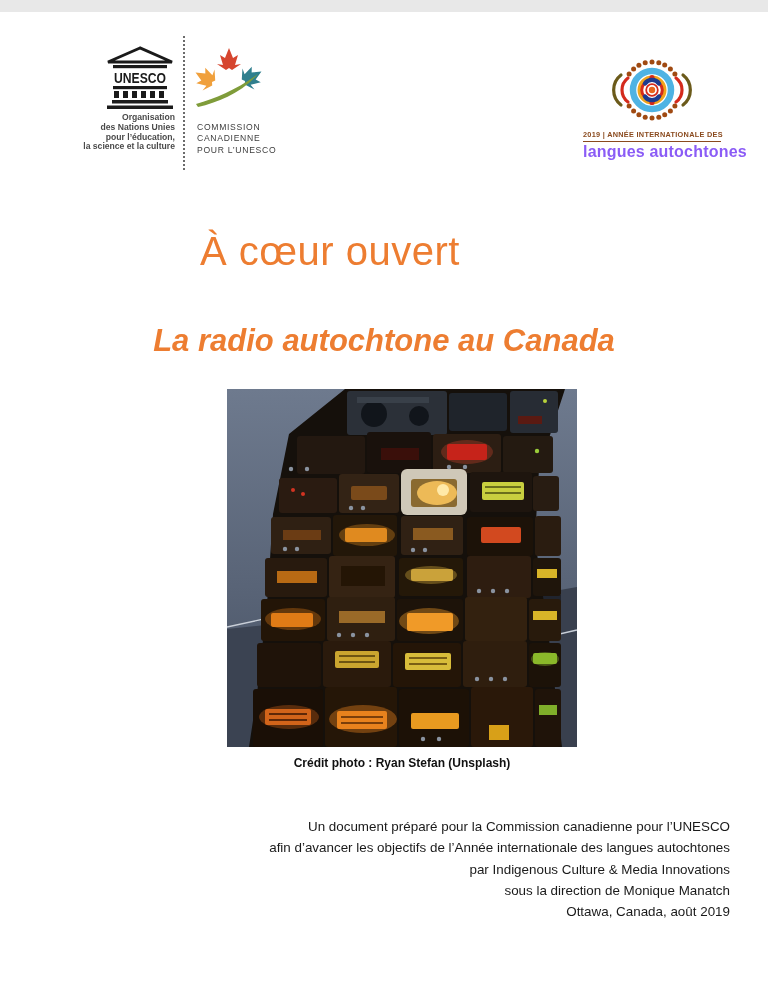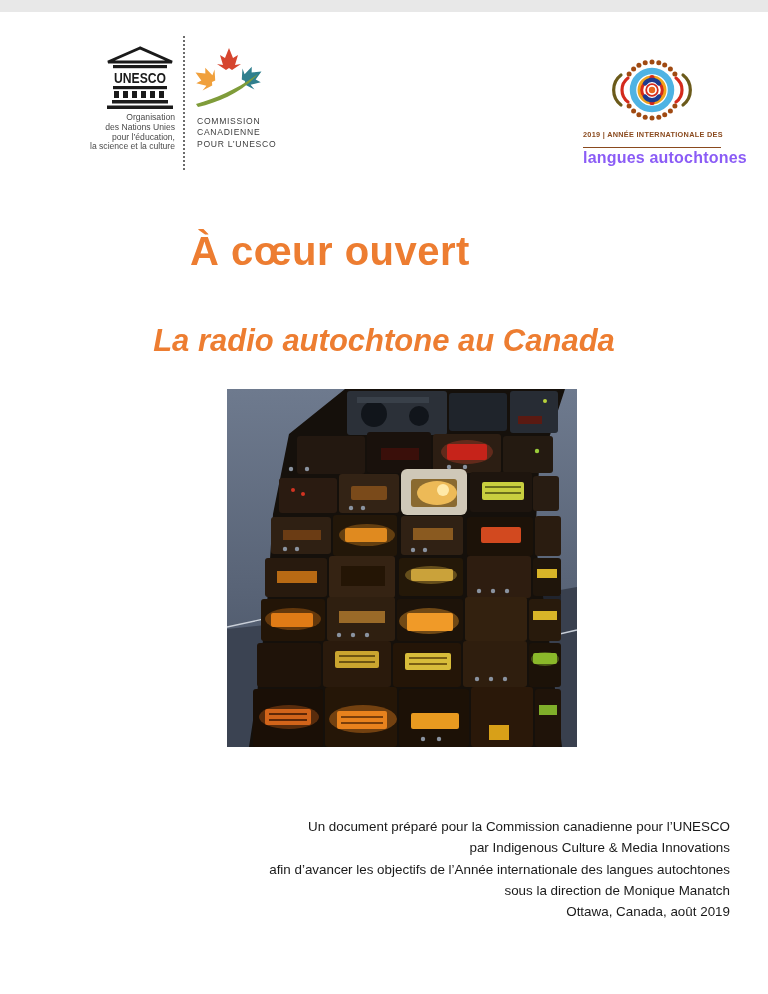"Organisation" .unesco-org { font-weight: none -> bold }
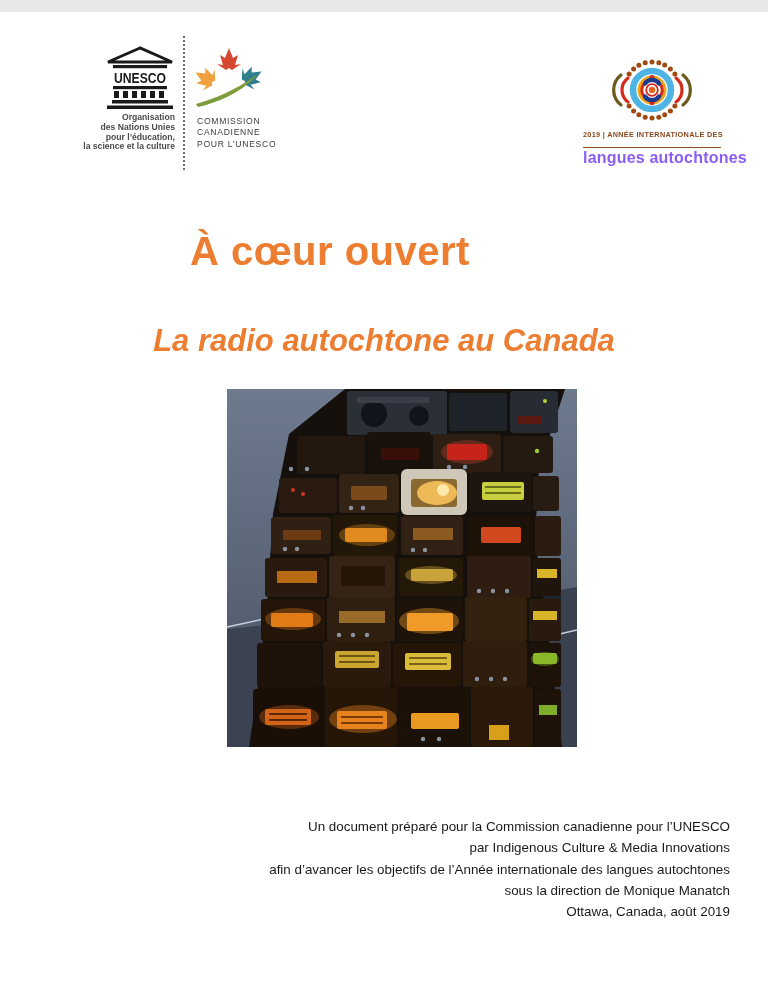"COMMISSION" .ccu-text { top: 104px -> 110px }
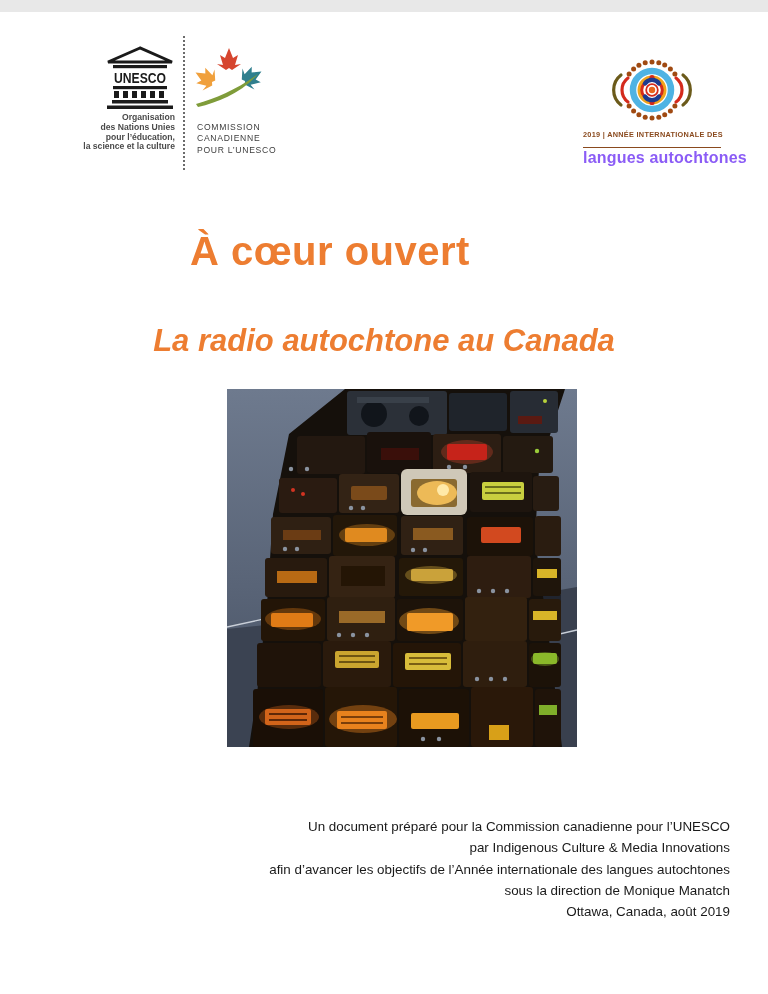"2019 | ANNÉE INTERNATIONALE DES" .iyil-tagline { padding-bottom: 8px -> 2px }
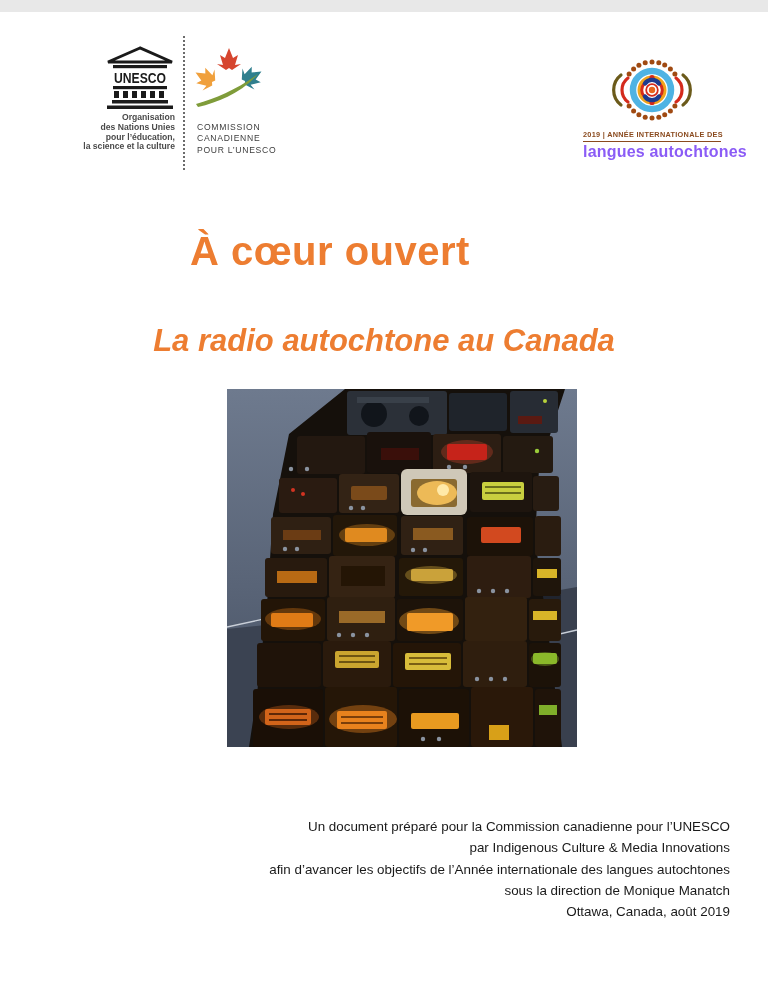"À cœur ouvert" .doc-title { font-weight: bold -> normal }
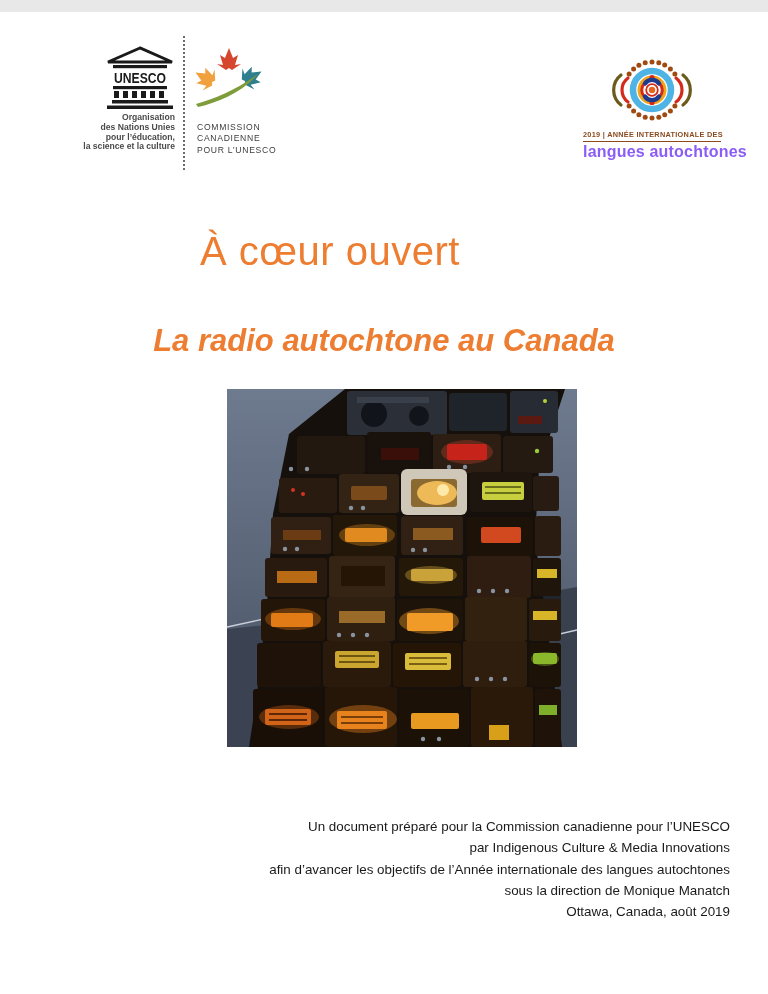"Crédit photo : Ryan Stefan" div.photo-caption { html: none -> <div>Crédit photo : Ryan Stefan (Unsplash)</div> }
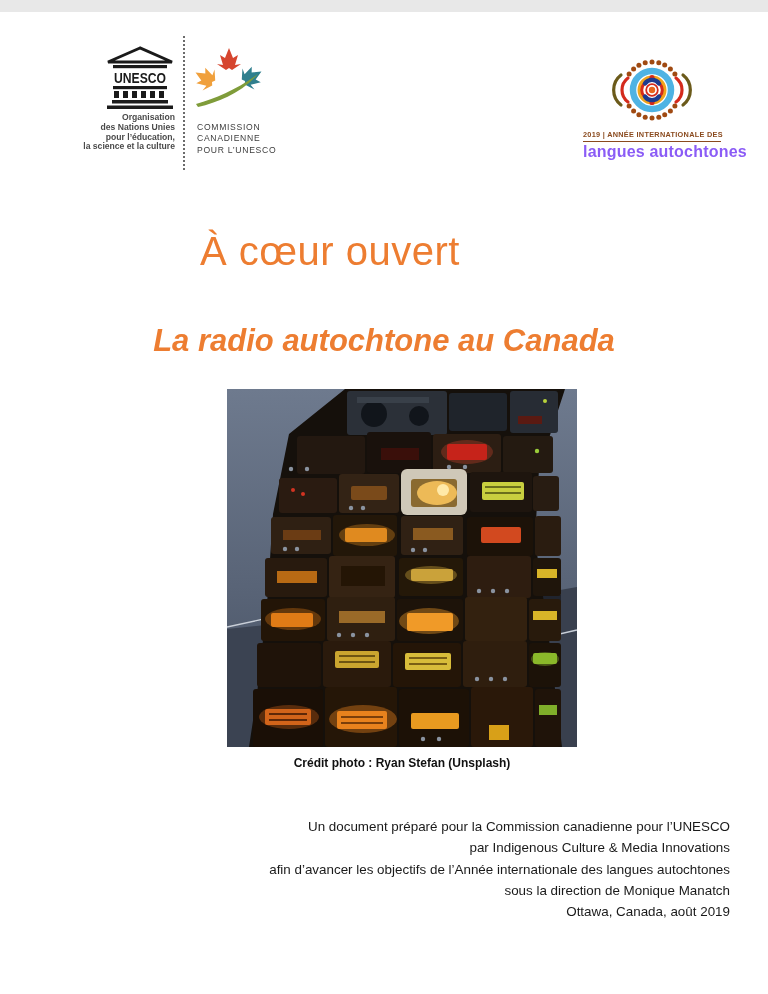"par Indigenous Culture & Media" div { order: before "afin d’avancer les objectifs de" -> after "afin d’avancer les objectifs de" }
